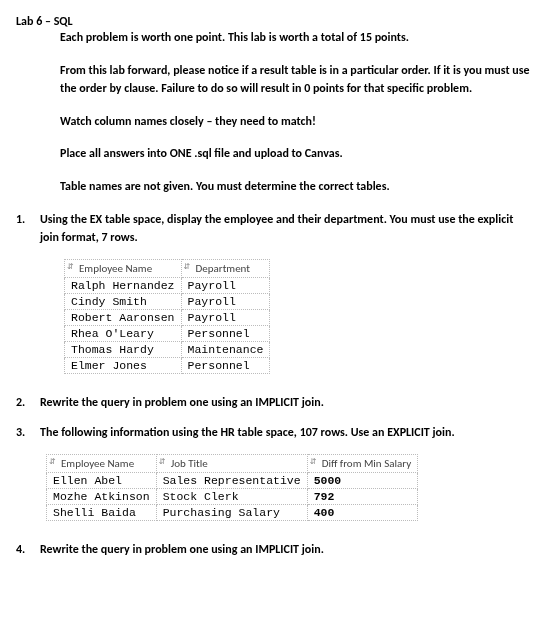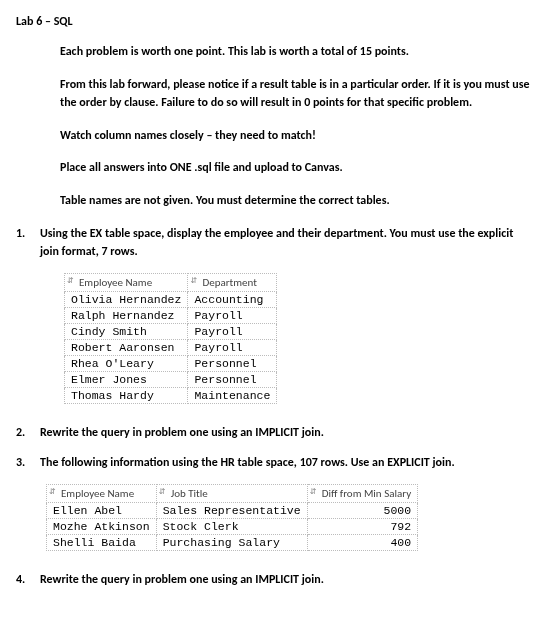"Lab 6 – SQL" .title { margin-bottom: 14px -> none }
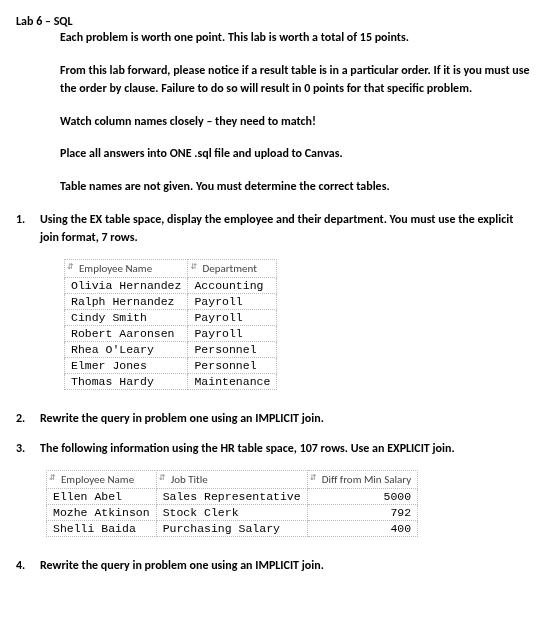"Olivia Hernandez" tr { html: <tr> <td>Olivia Hernandez</td> <td>Accounting</td> </tr> -> none }
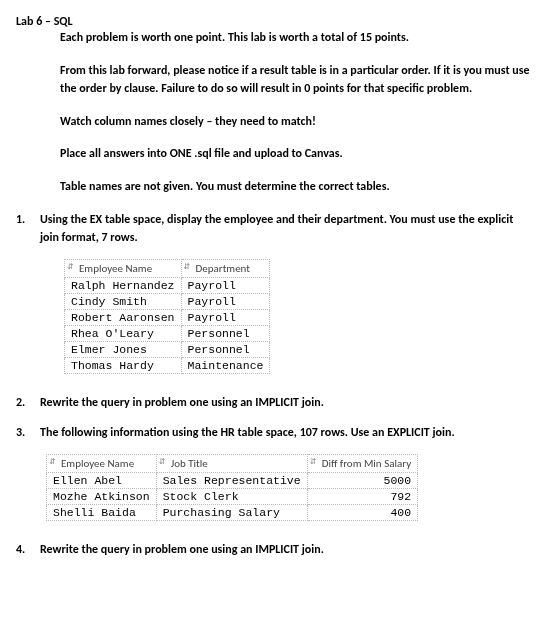"Elmer Jones" tr { order: before "Thomas Hardy" -> after "Thomas Hardy" }
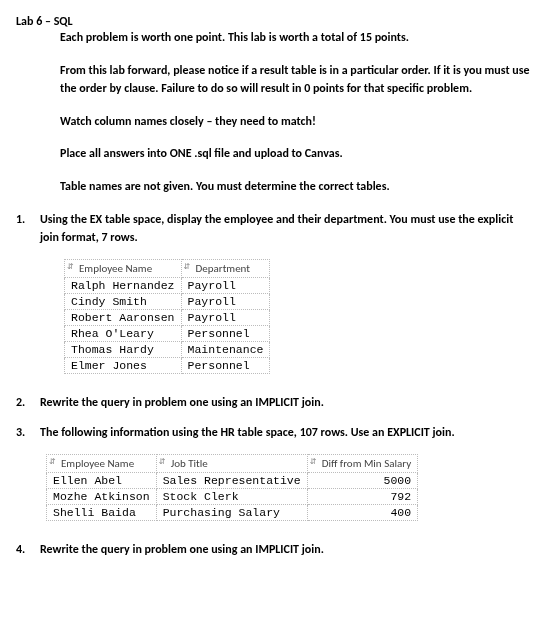"5000" .num { font-weight: none -> bold; text-align: right -> left }
